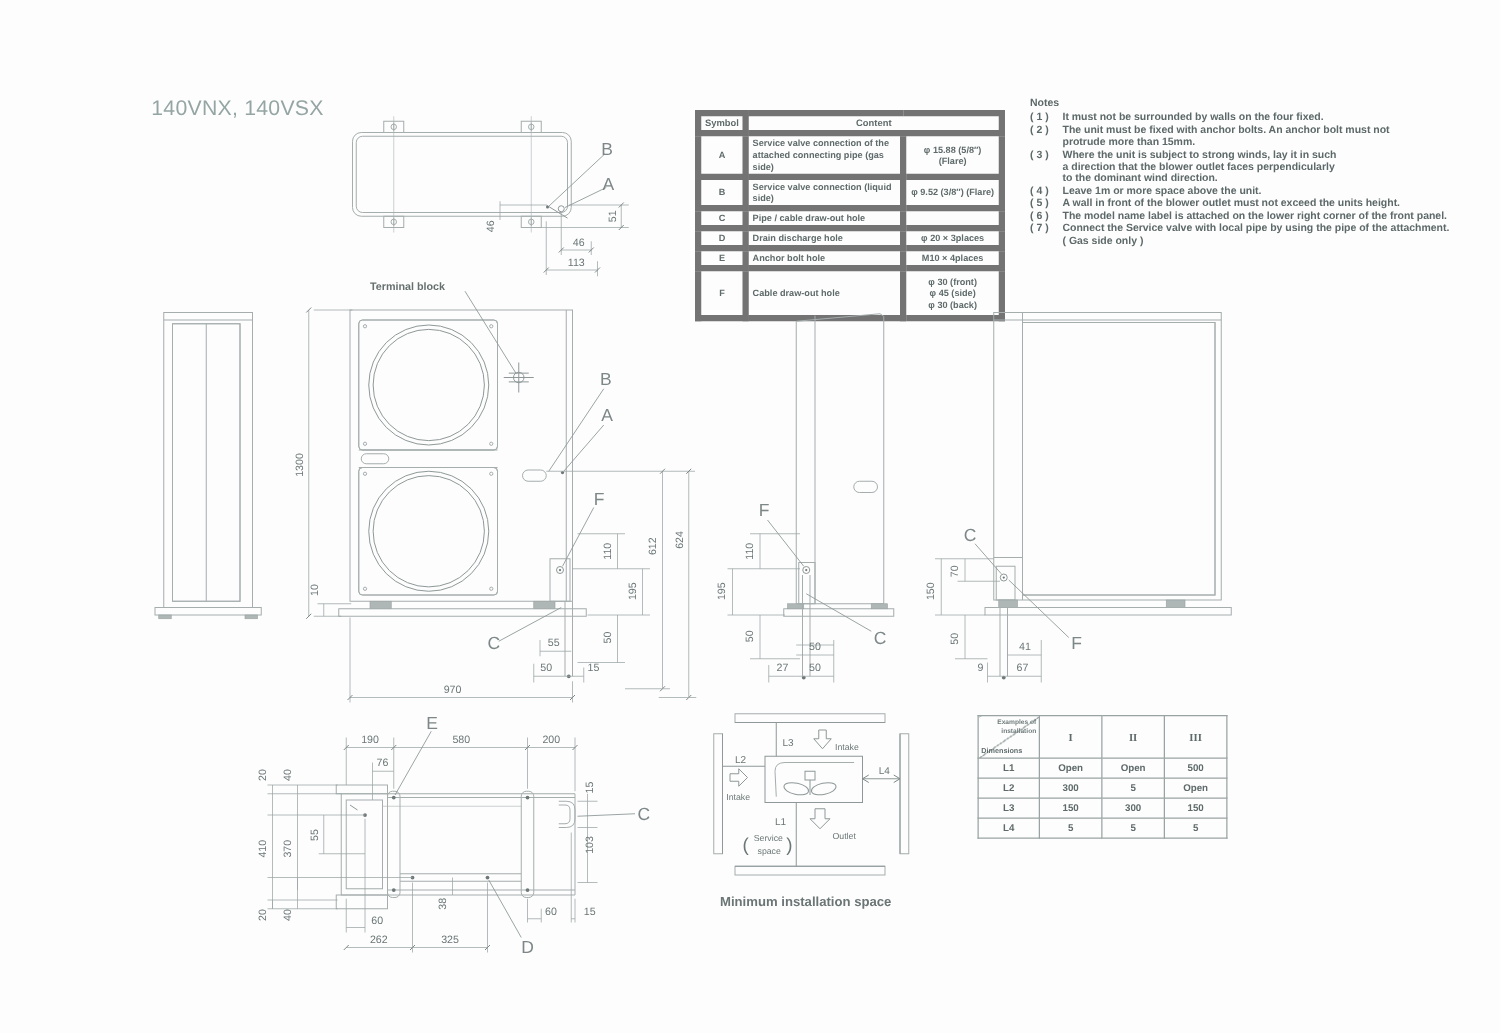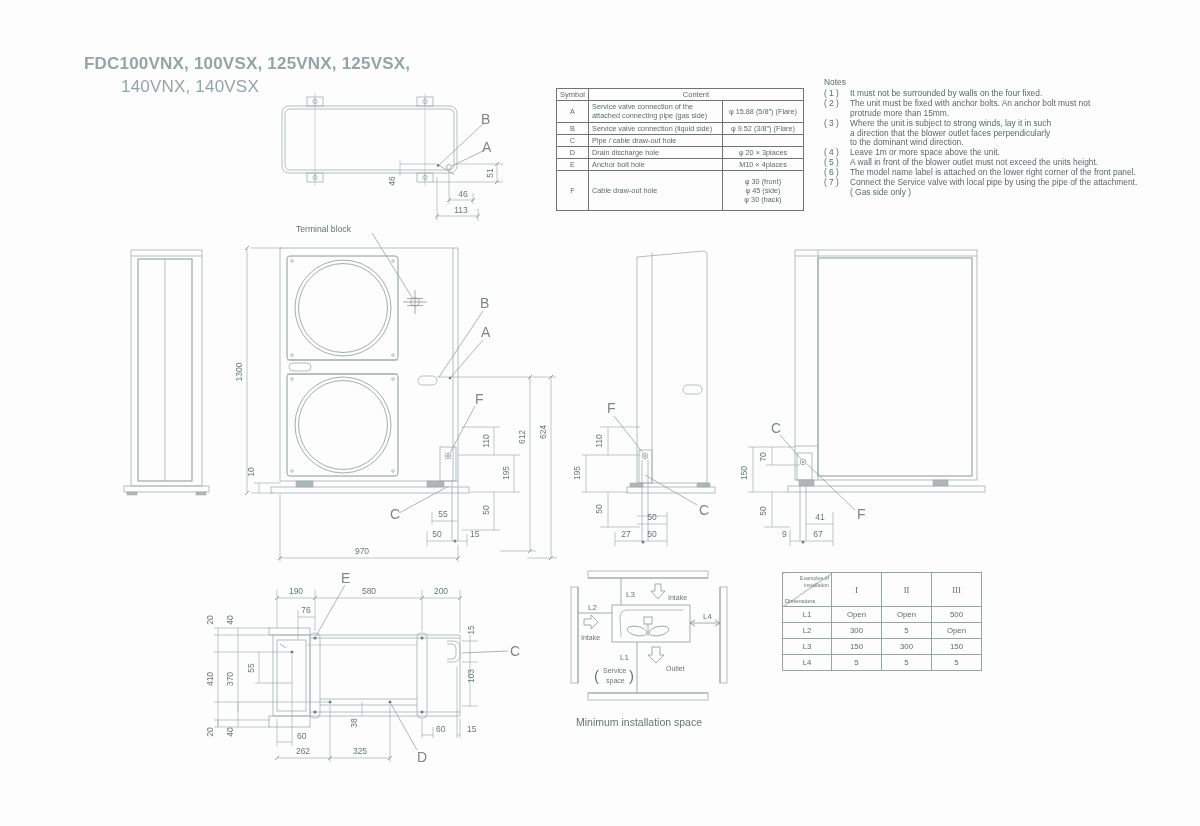"FDC100VNX, 100VSX, 125VNX, 125VSX," div.abs { html: <div>FDC100VNX, 100VSX, 125VNX, 125VSX,</div> -> none }
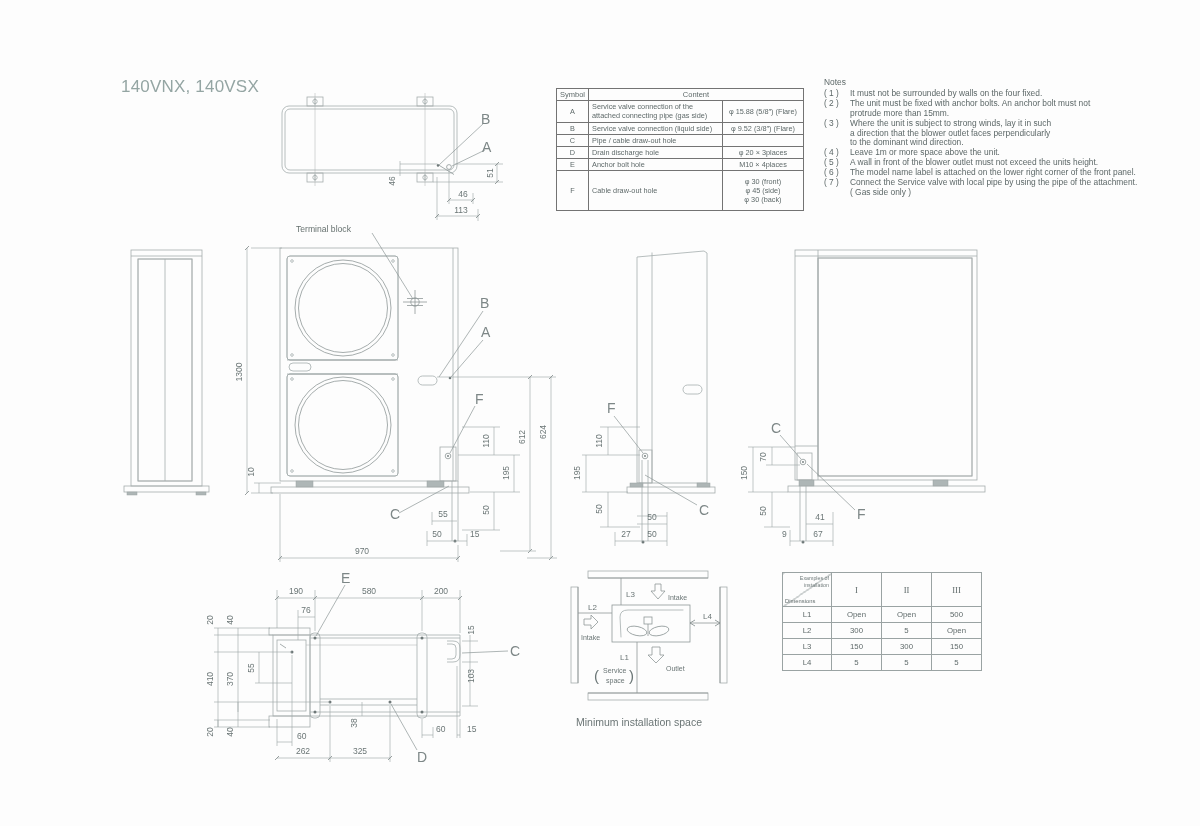"Notes" .abs { font-weight: none -> bold }
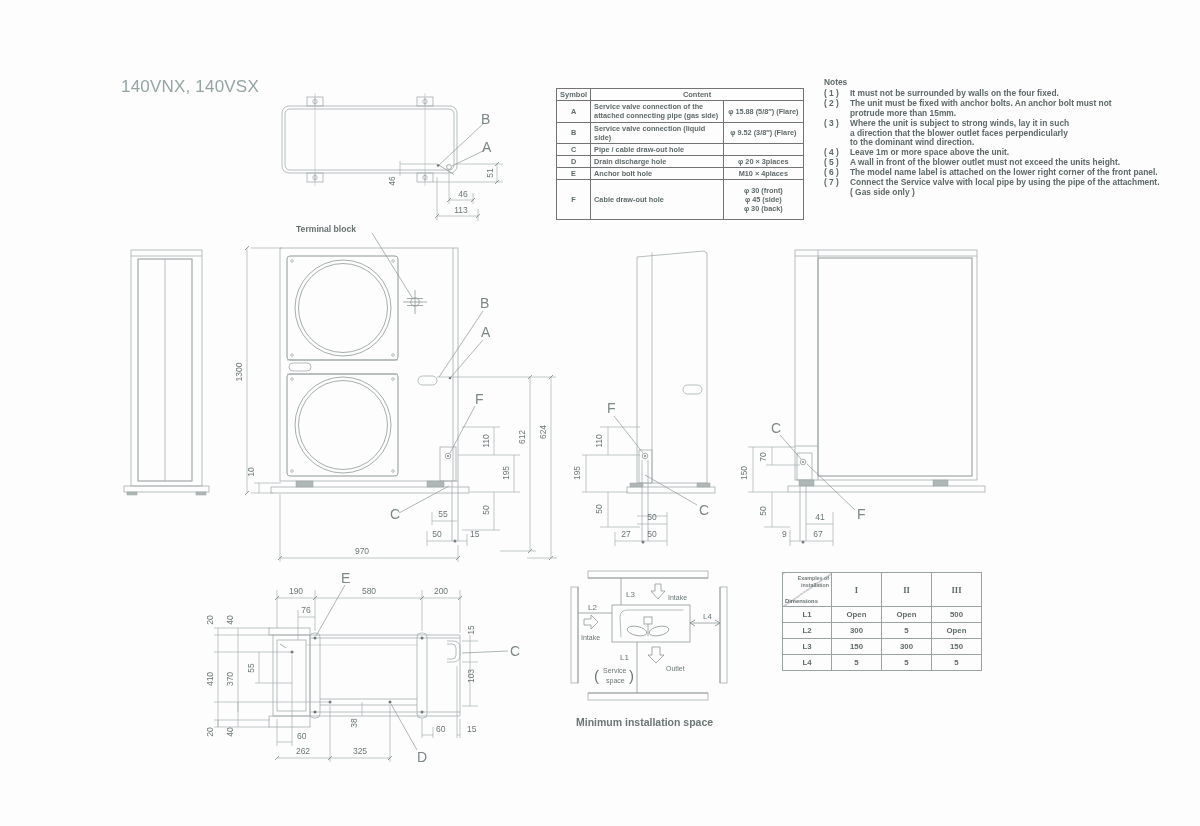"Symbol" .symtab td { border: 1px solid #737373 -> 5px solid #737373 }
